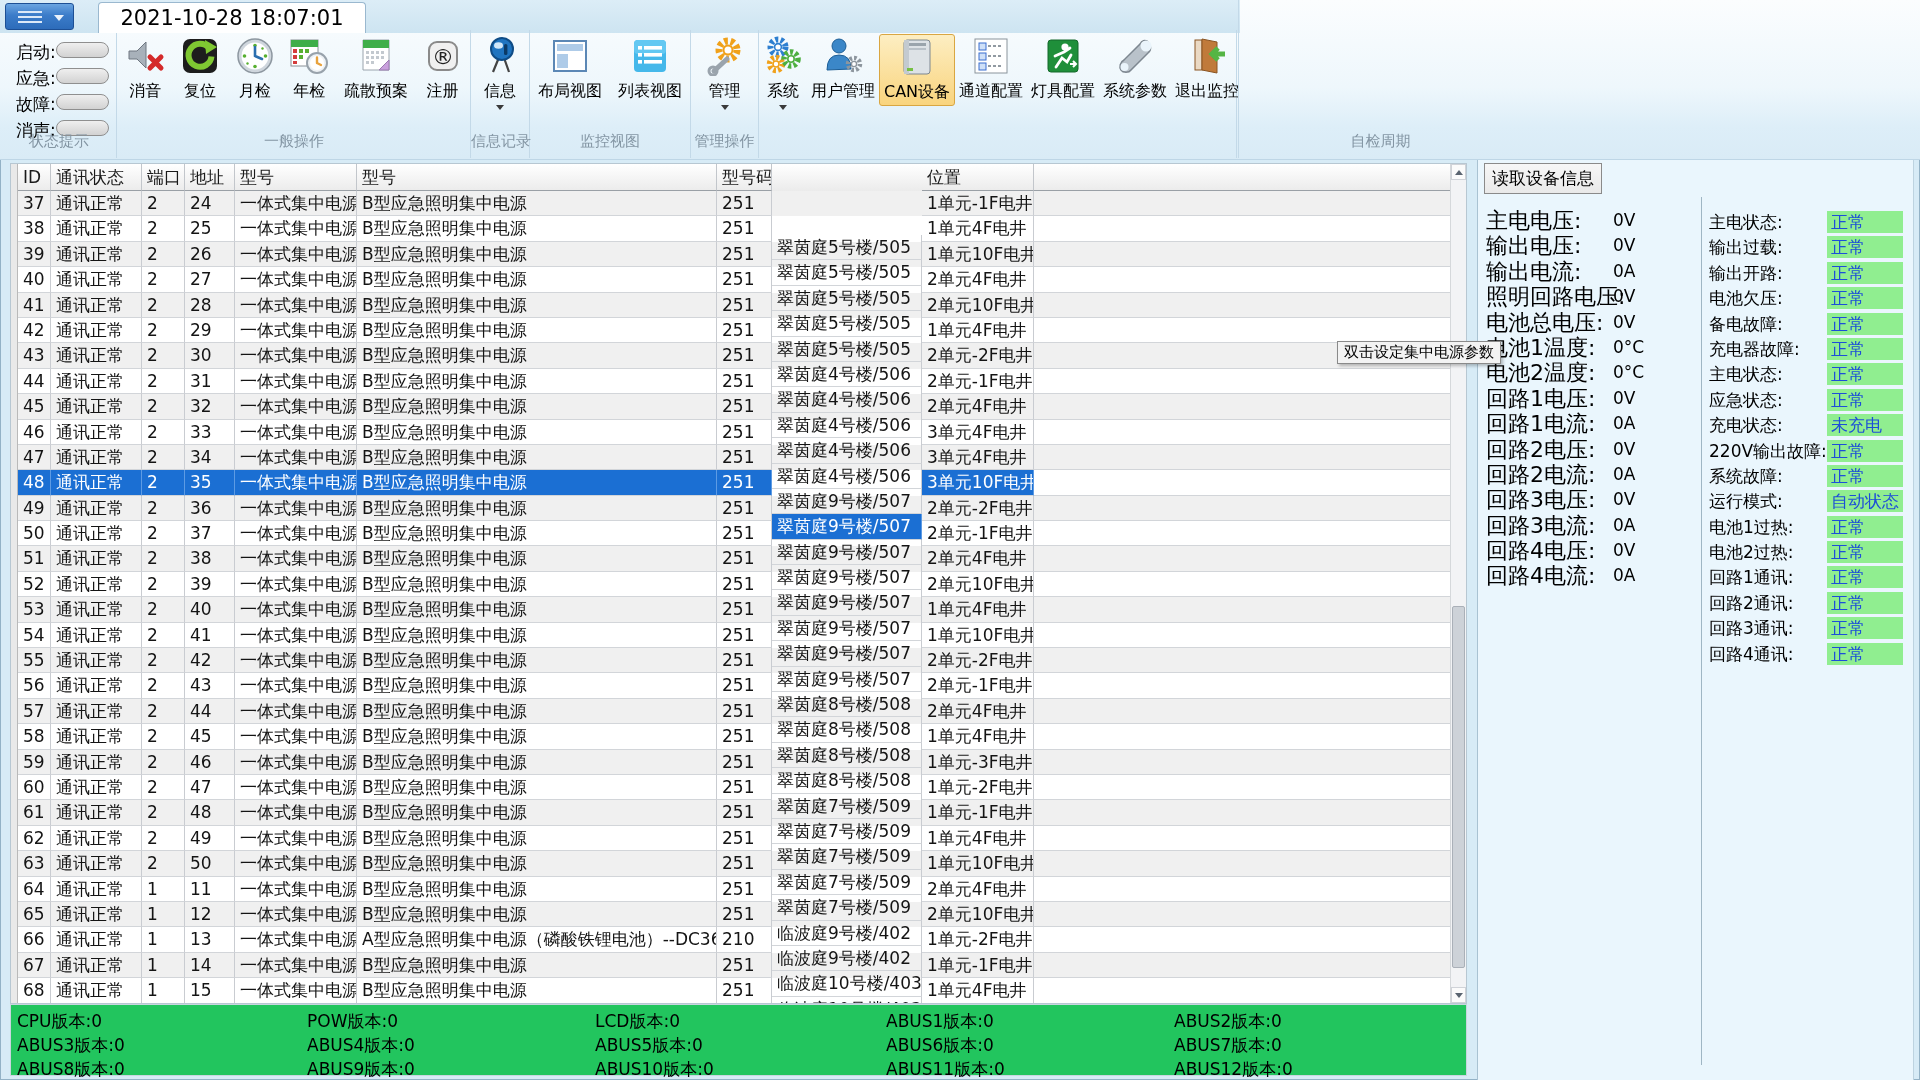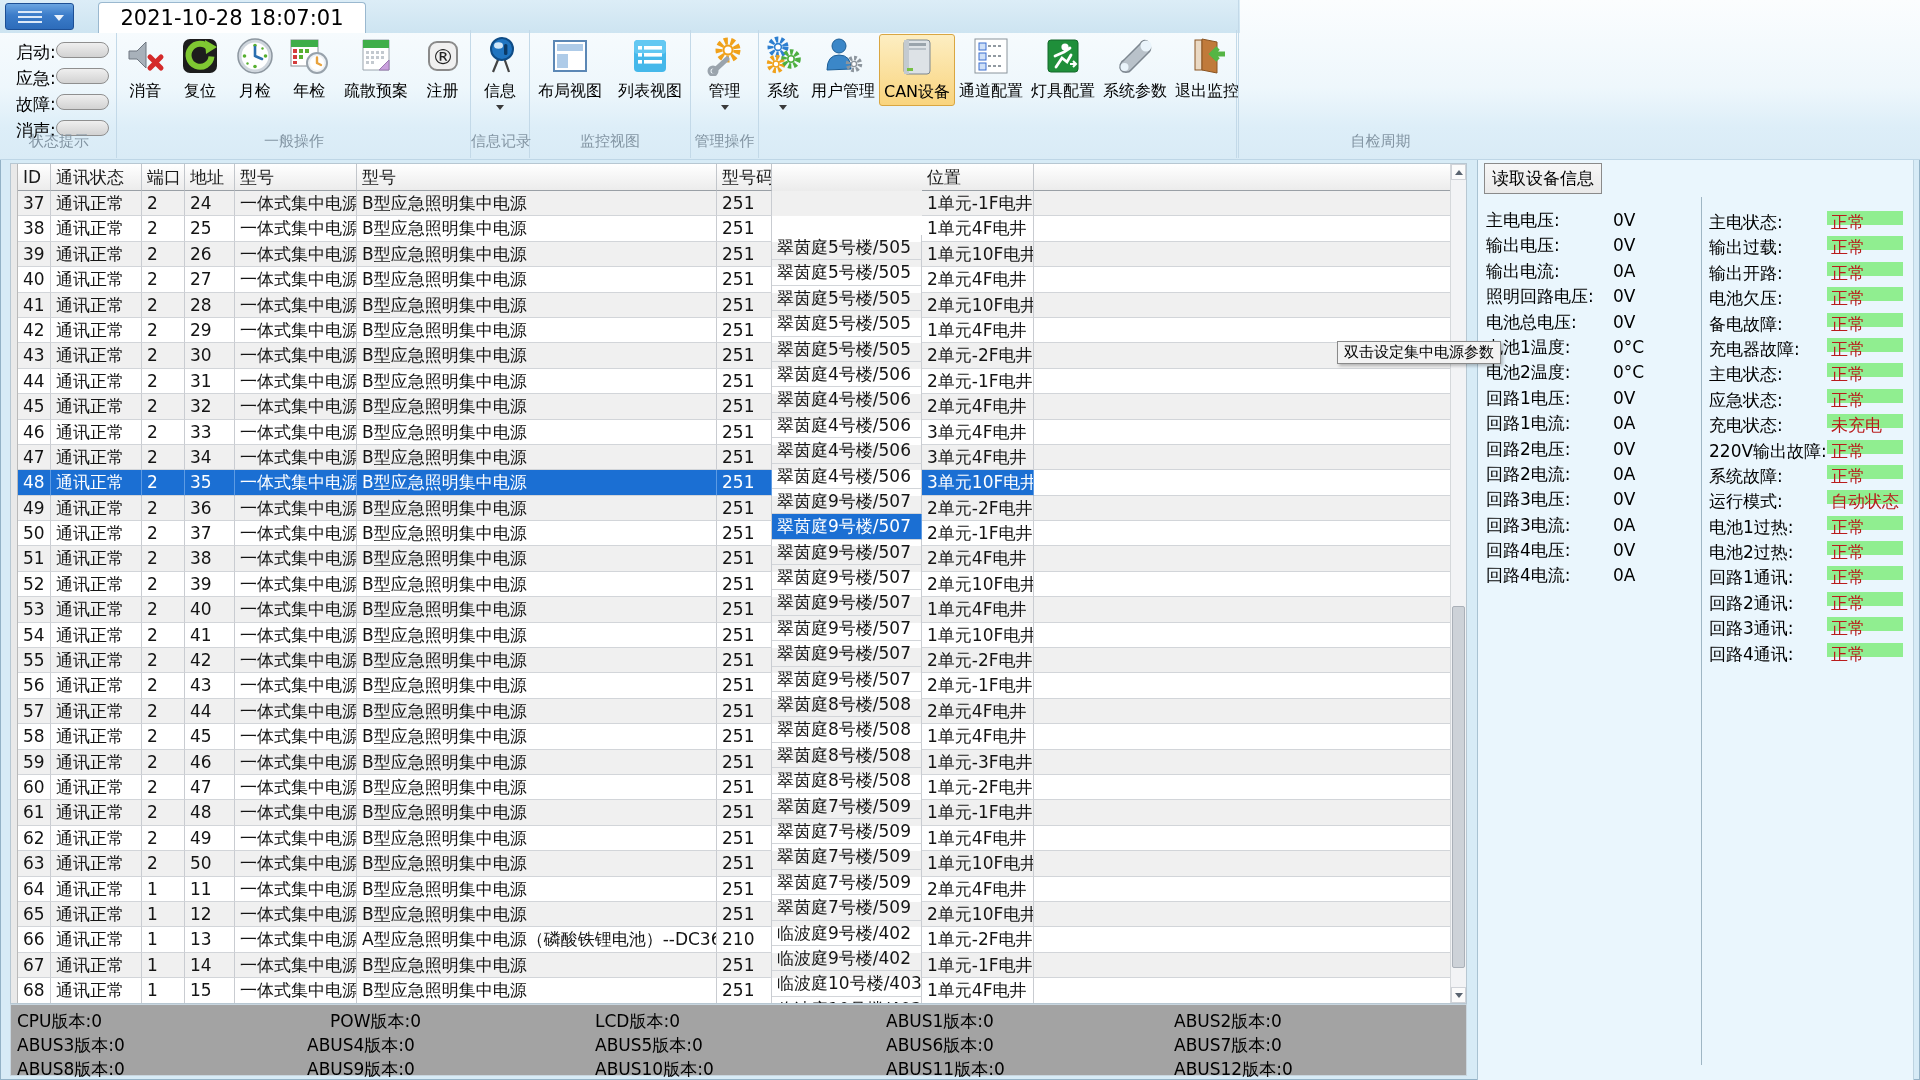"主电电压:" .mlabel { font-size: 17px -> 22px }
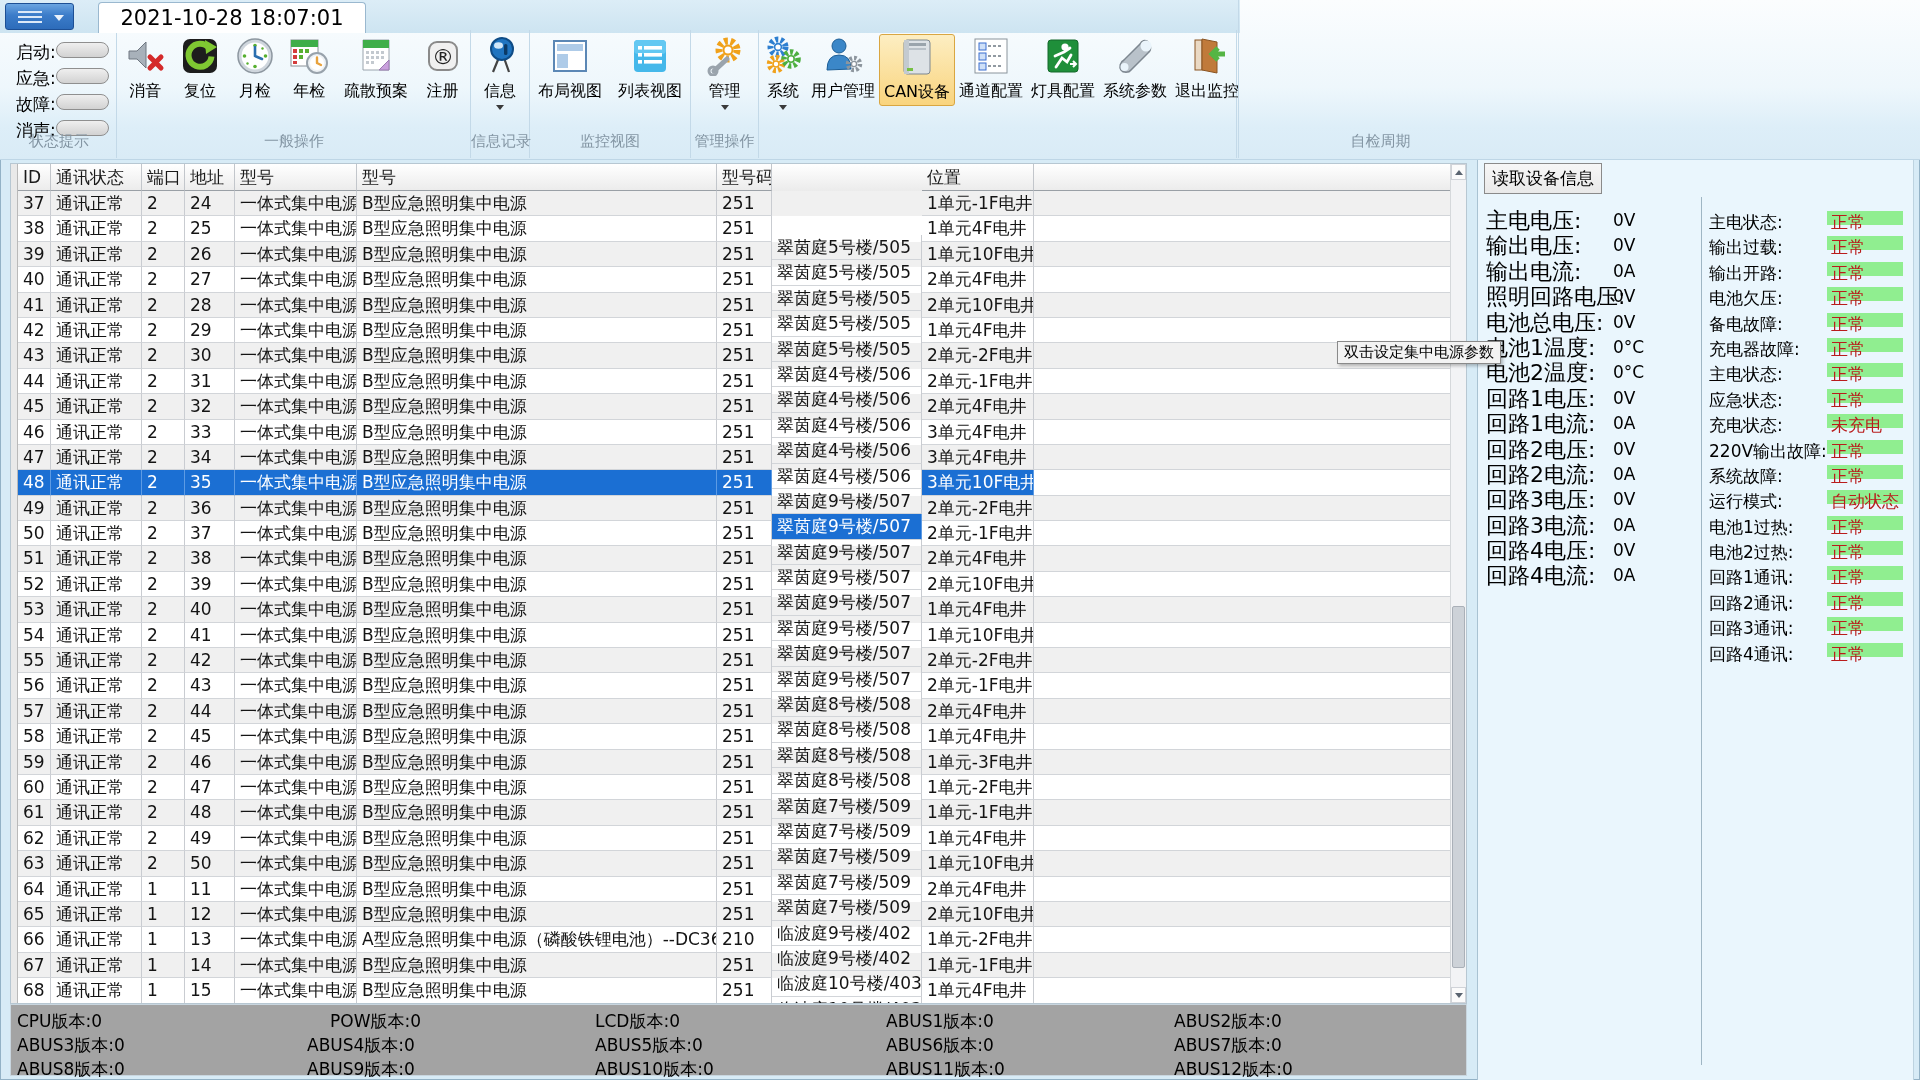"正常" .sbox { color: #b91c1c -> #1d4ed8; height: 14px -> 22px }
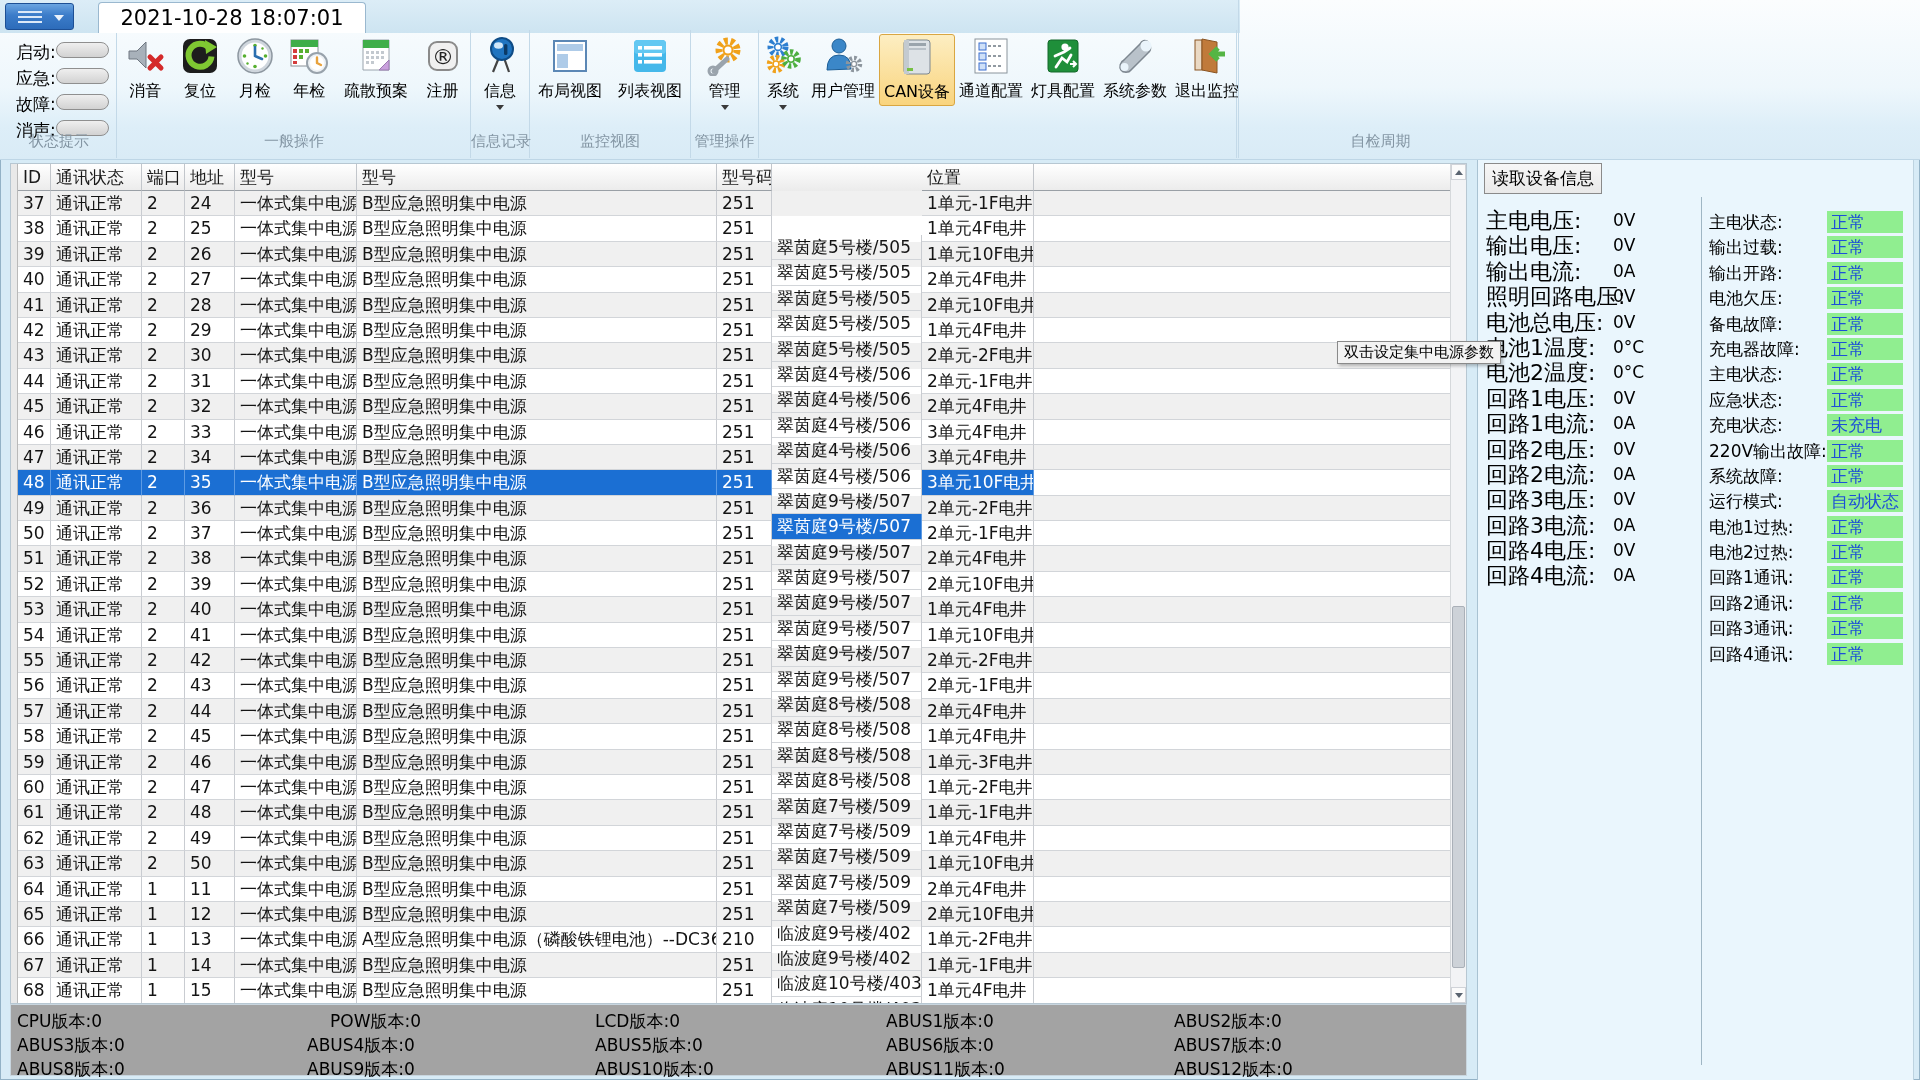"CPU版本:0" #version-bar { background: #a3a3a3 -> #22c55e }
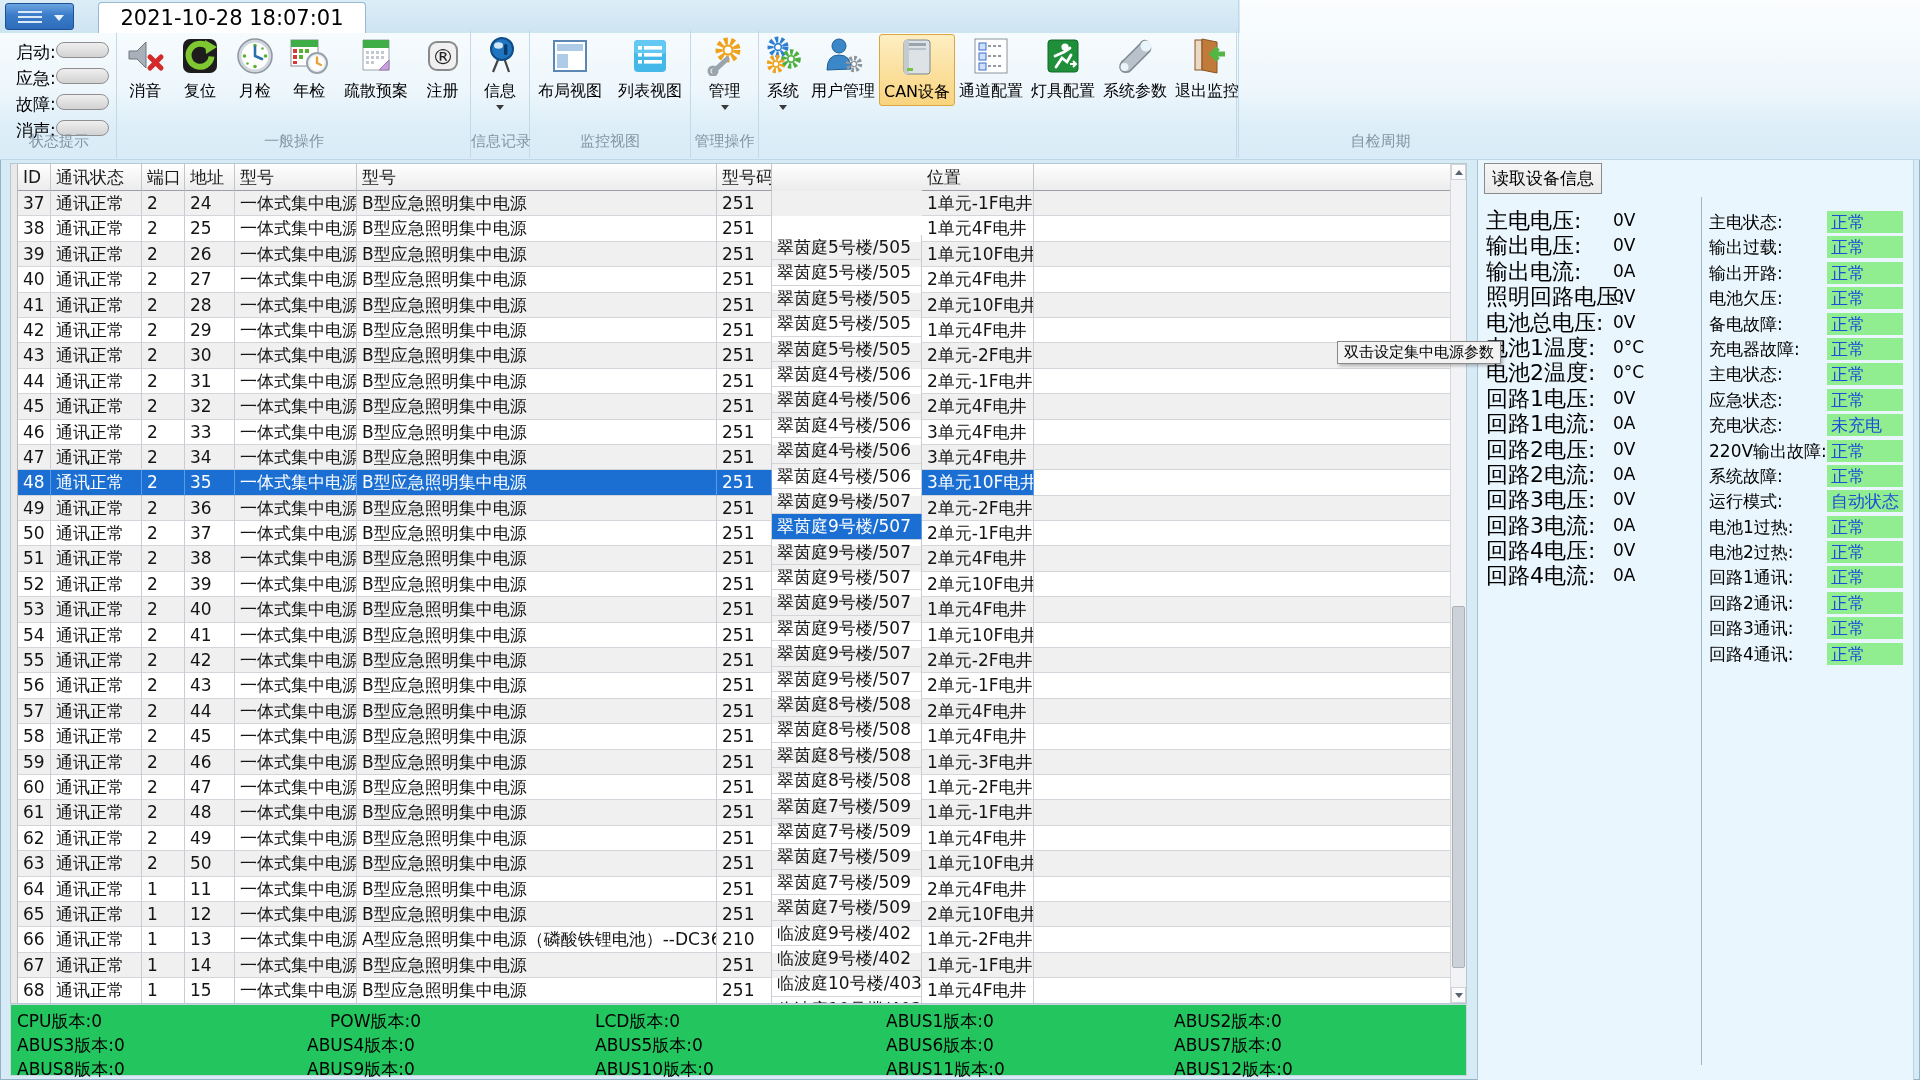"POW版本:0" span.vitem { margin-left: 23px -> none }
